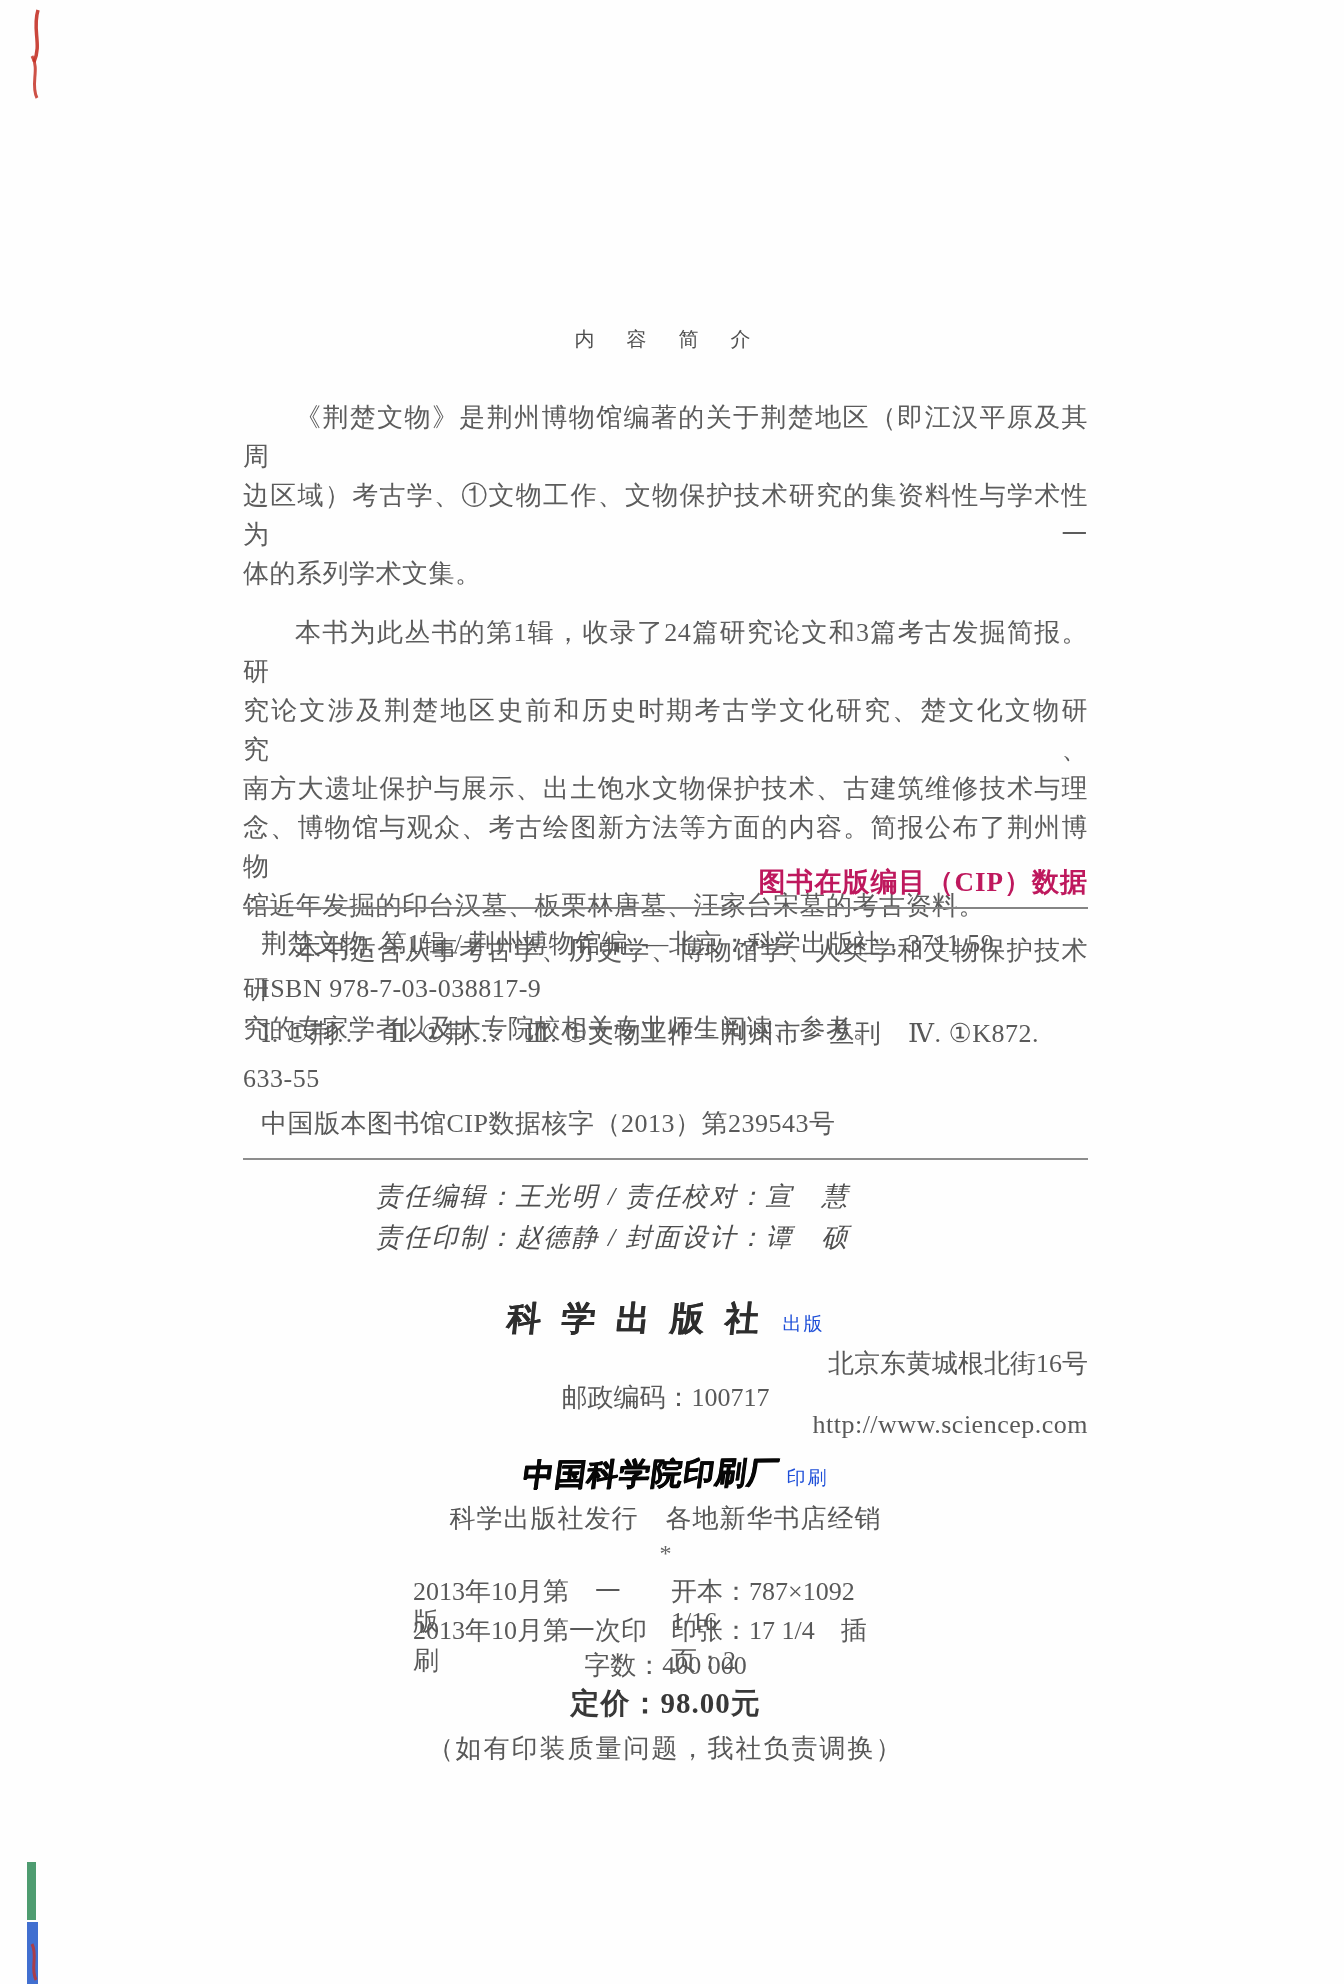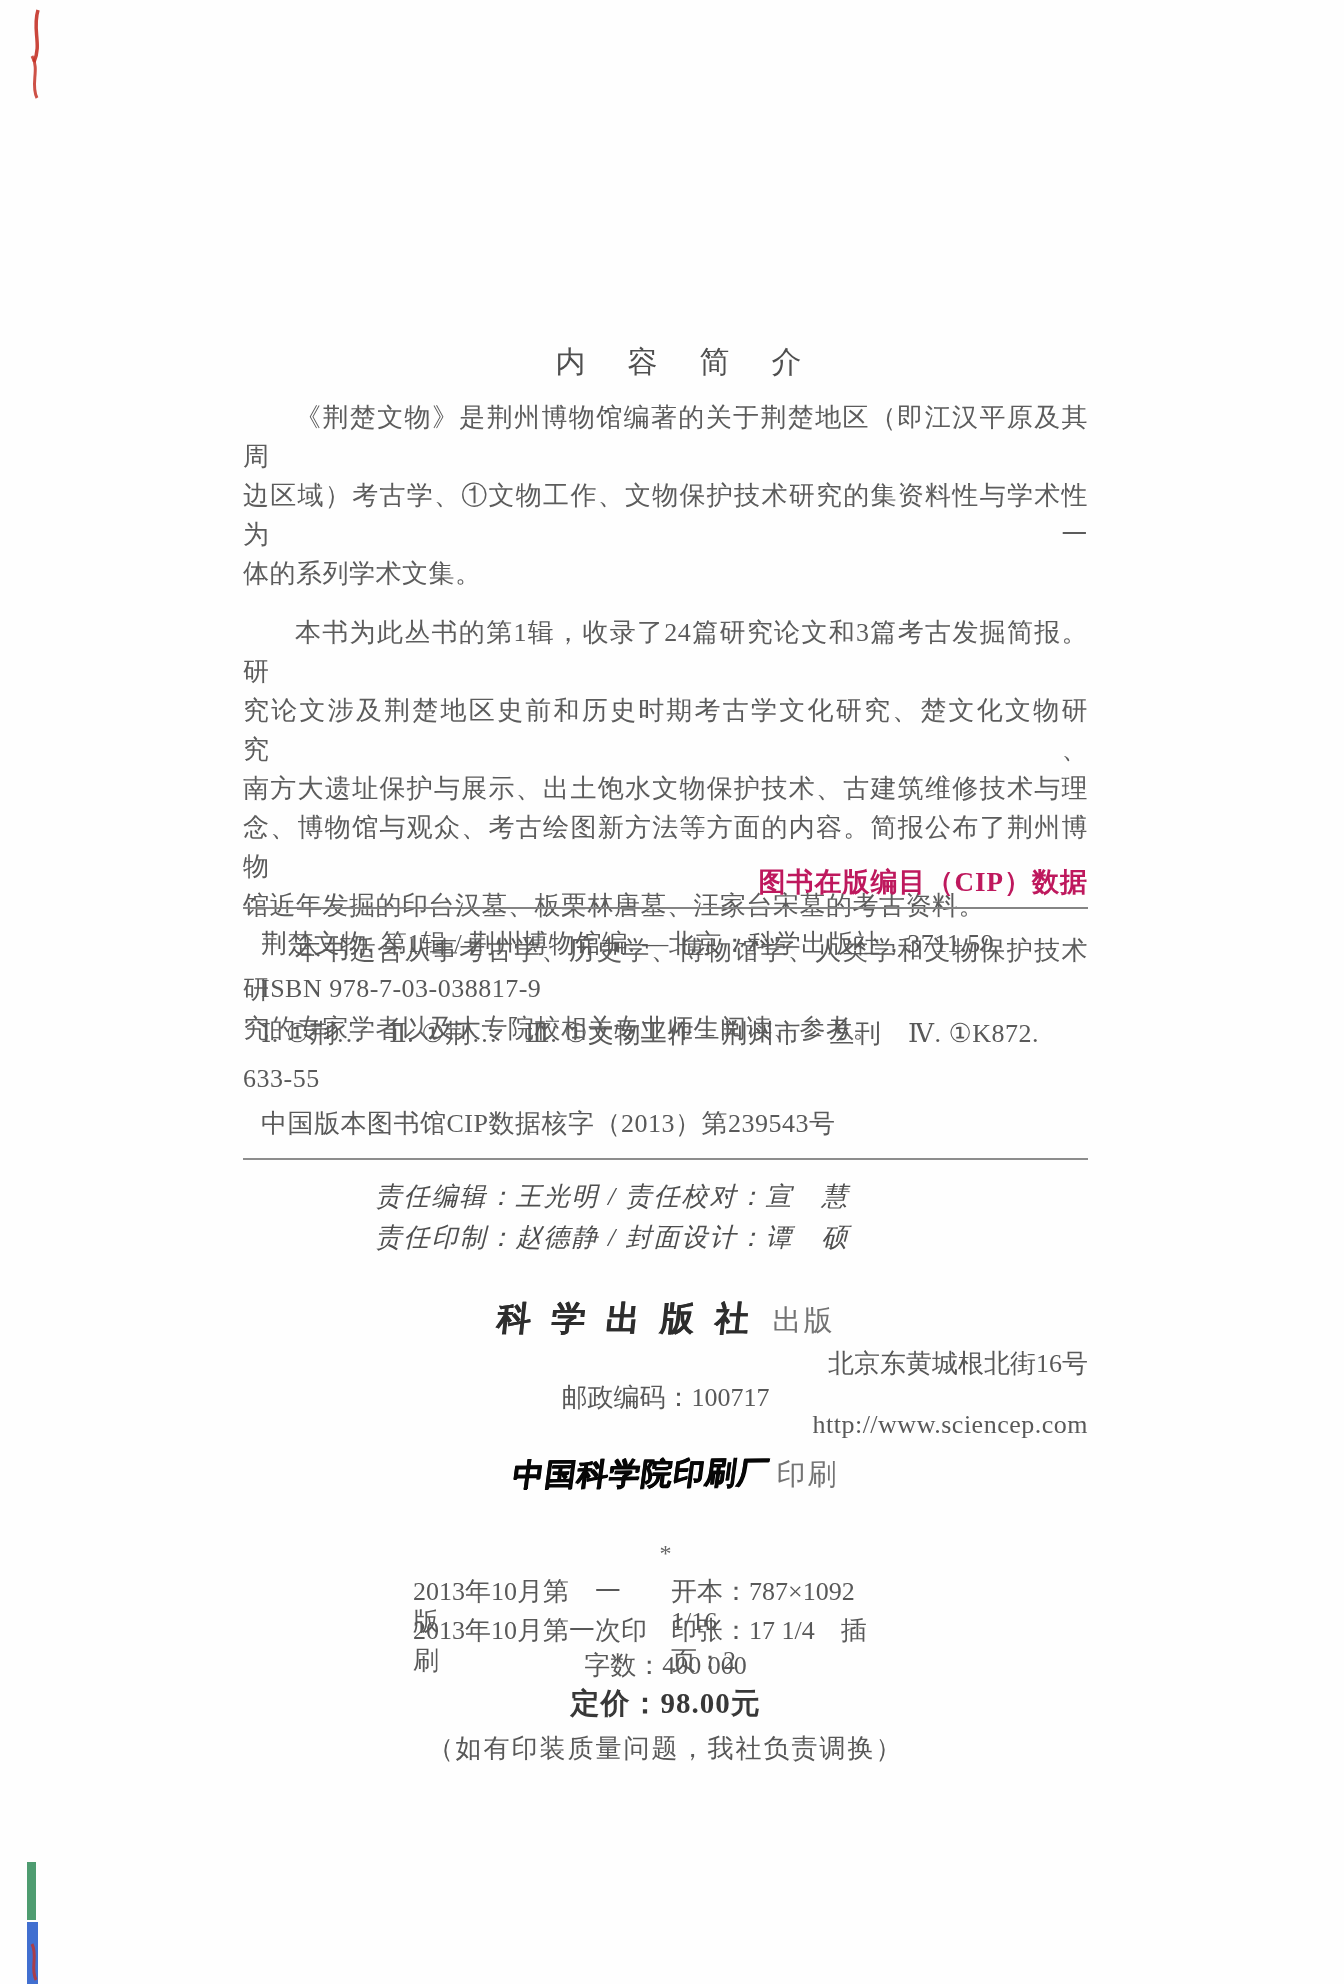"内 容 简 介" .page-title { font-size: 30px -> 20px; margin: 16px -> 0 }
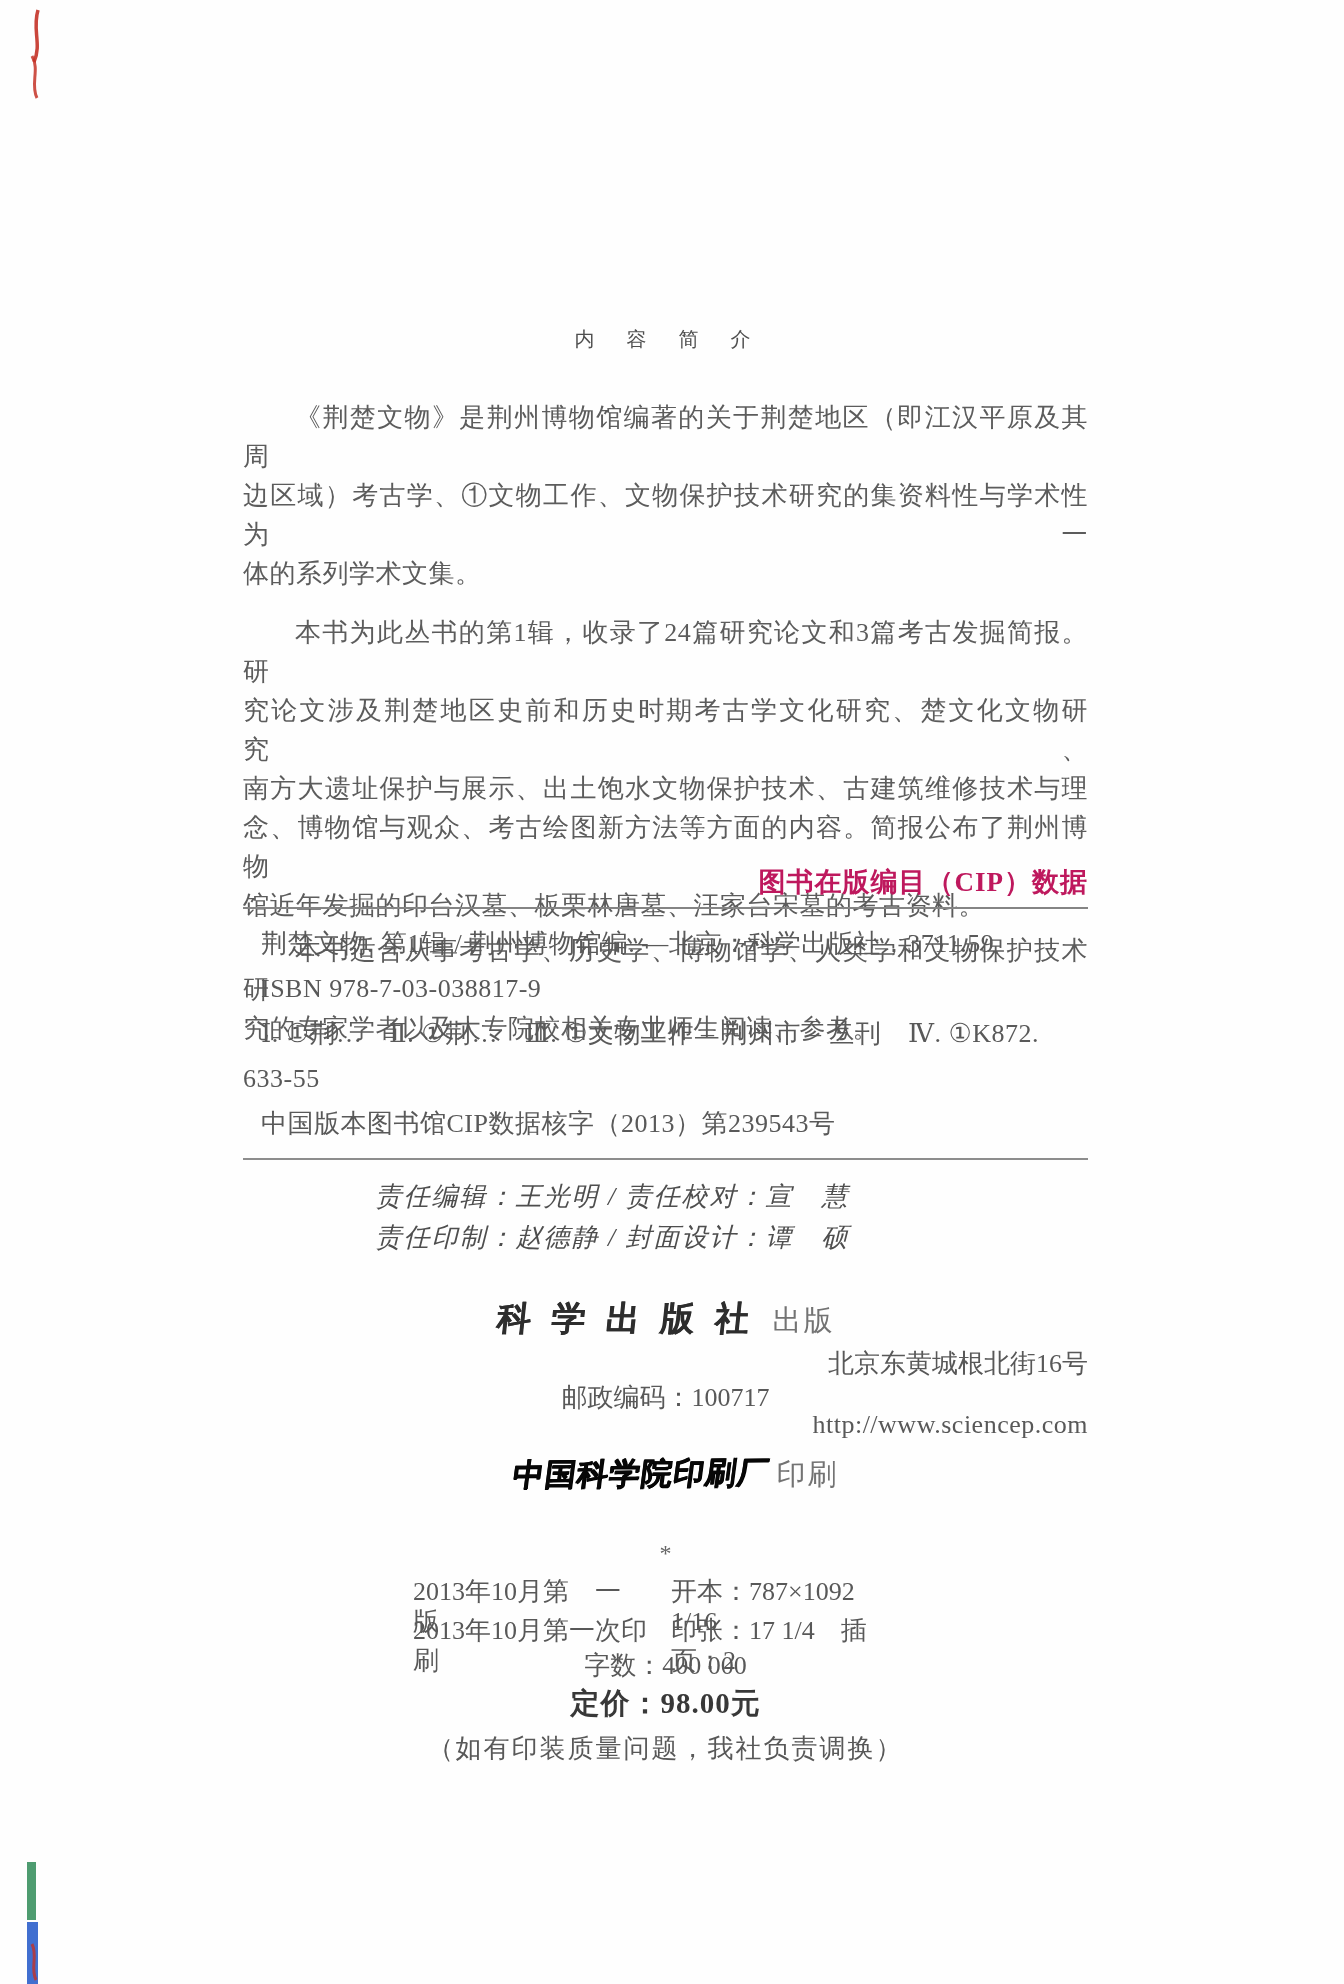"出版" .role { color: #737373 -> #1d4ed8; font-size: 29px -> 19px }
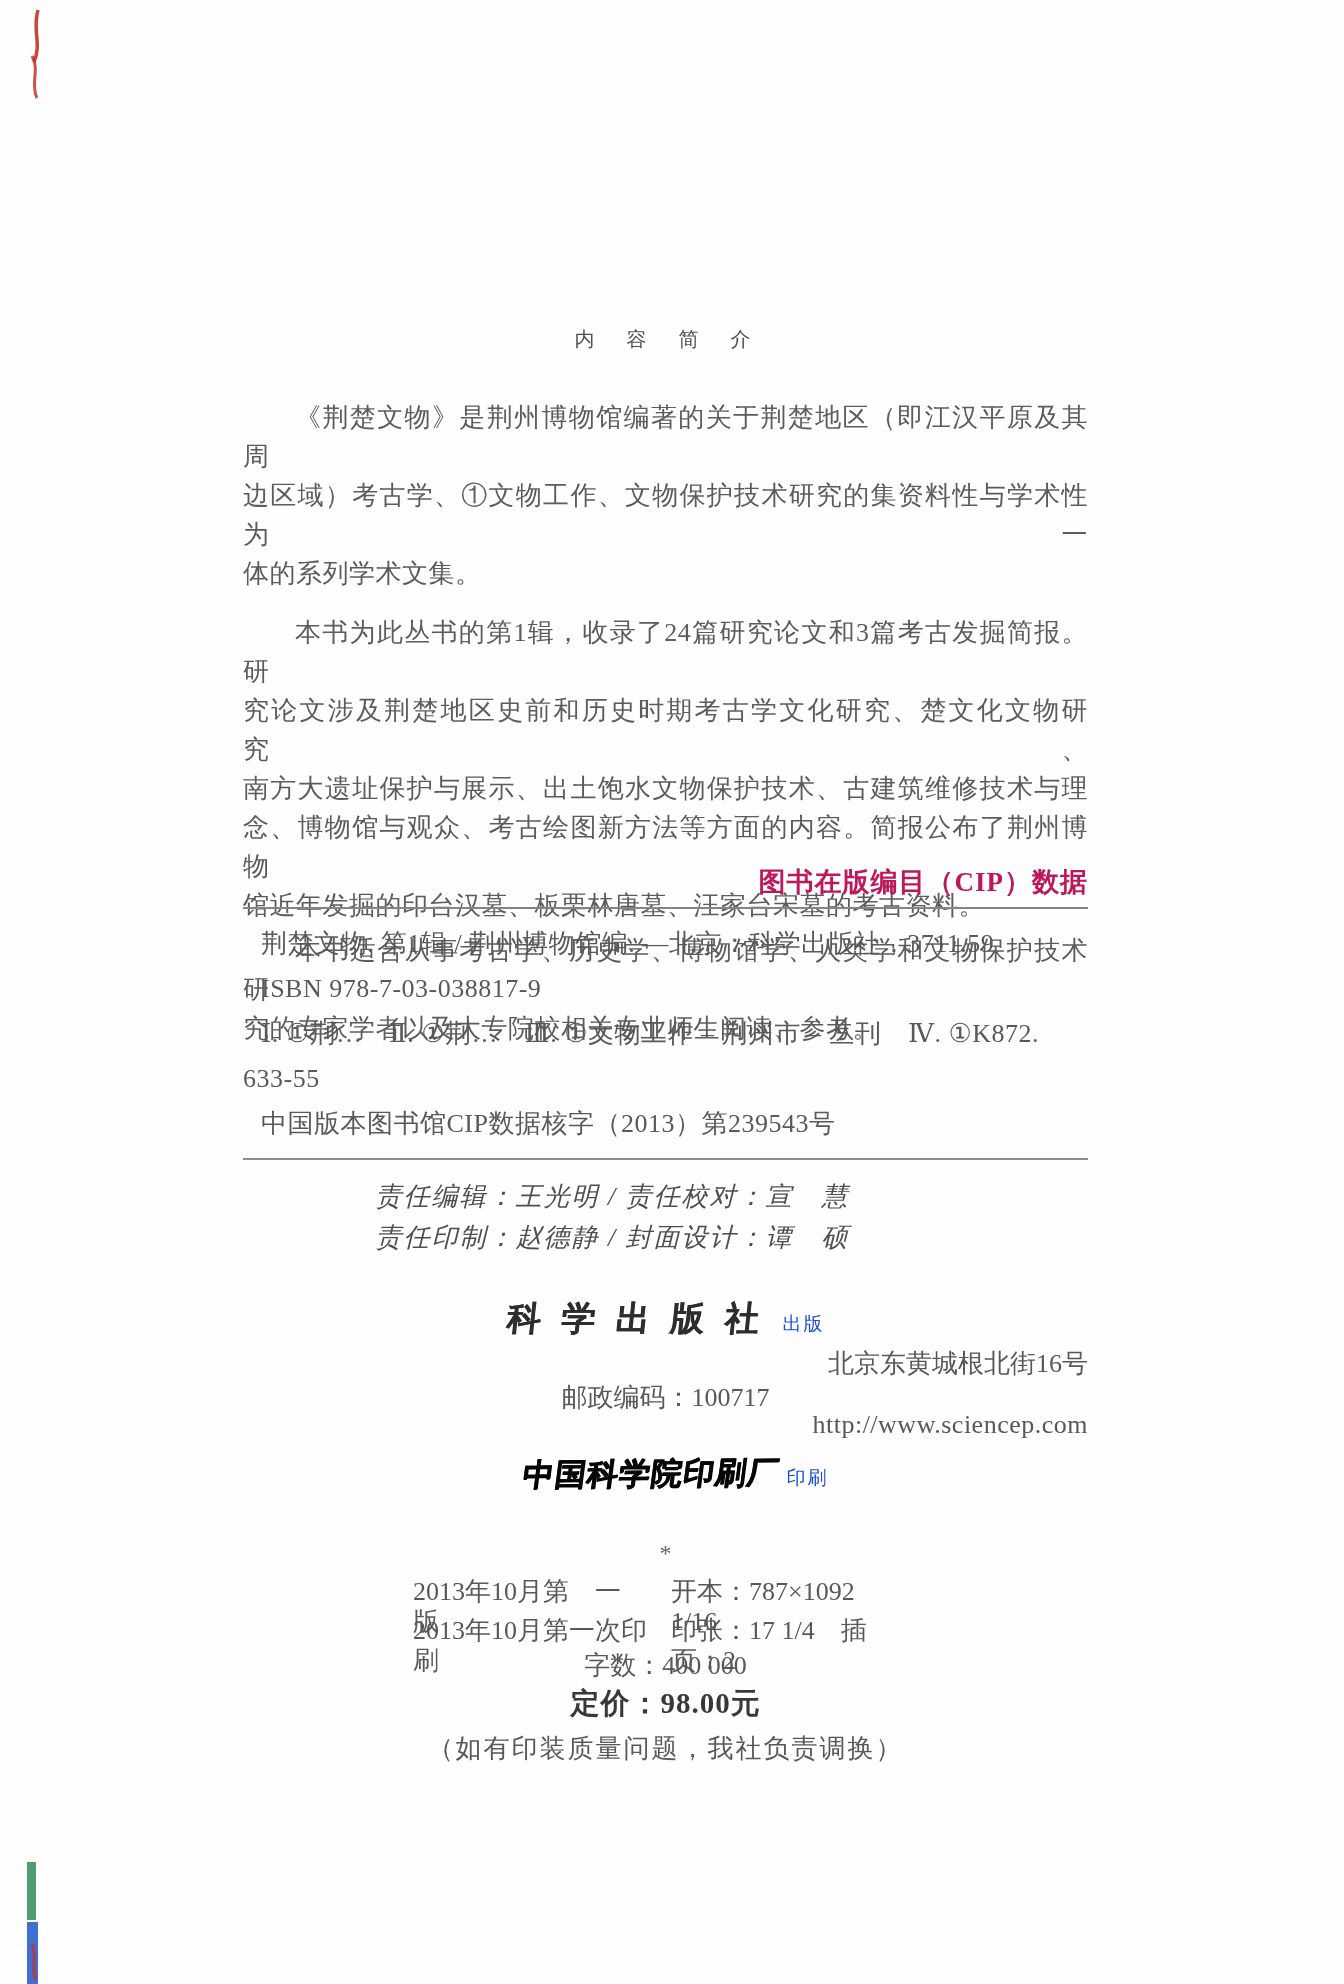"科学出版社发行 各地新华书店经销" div.pline { html: none -> <div>科学出版社发行 各地新华书店经销</div> }
